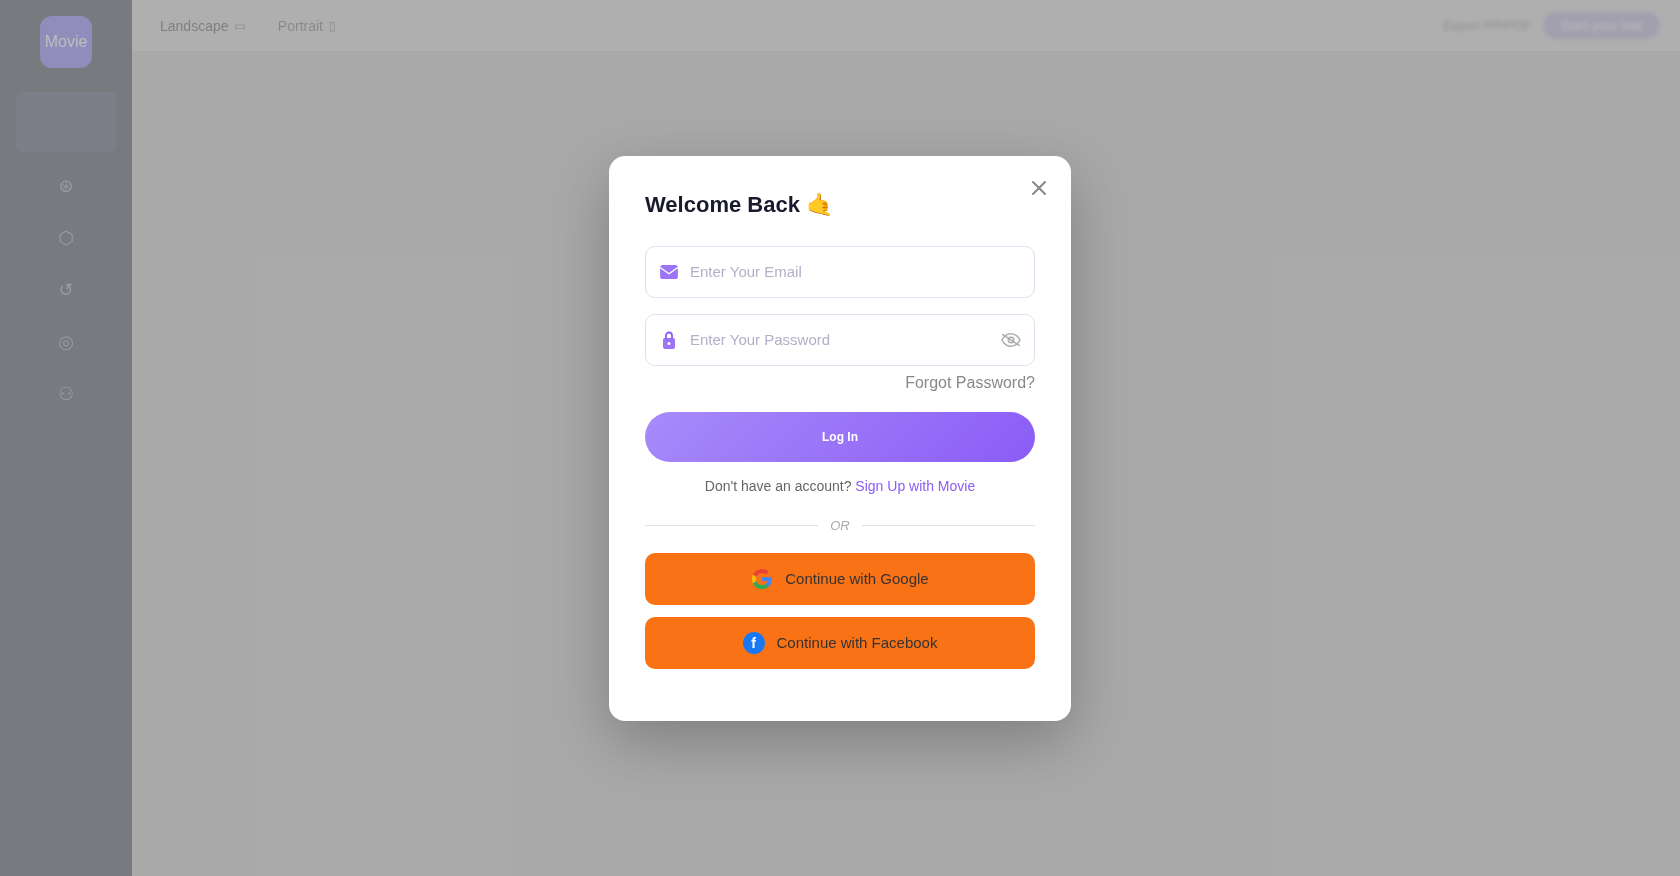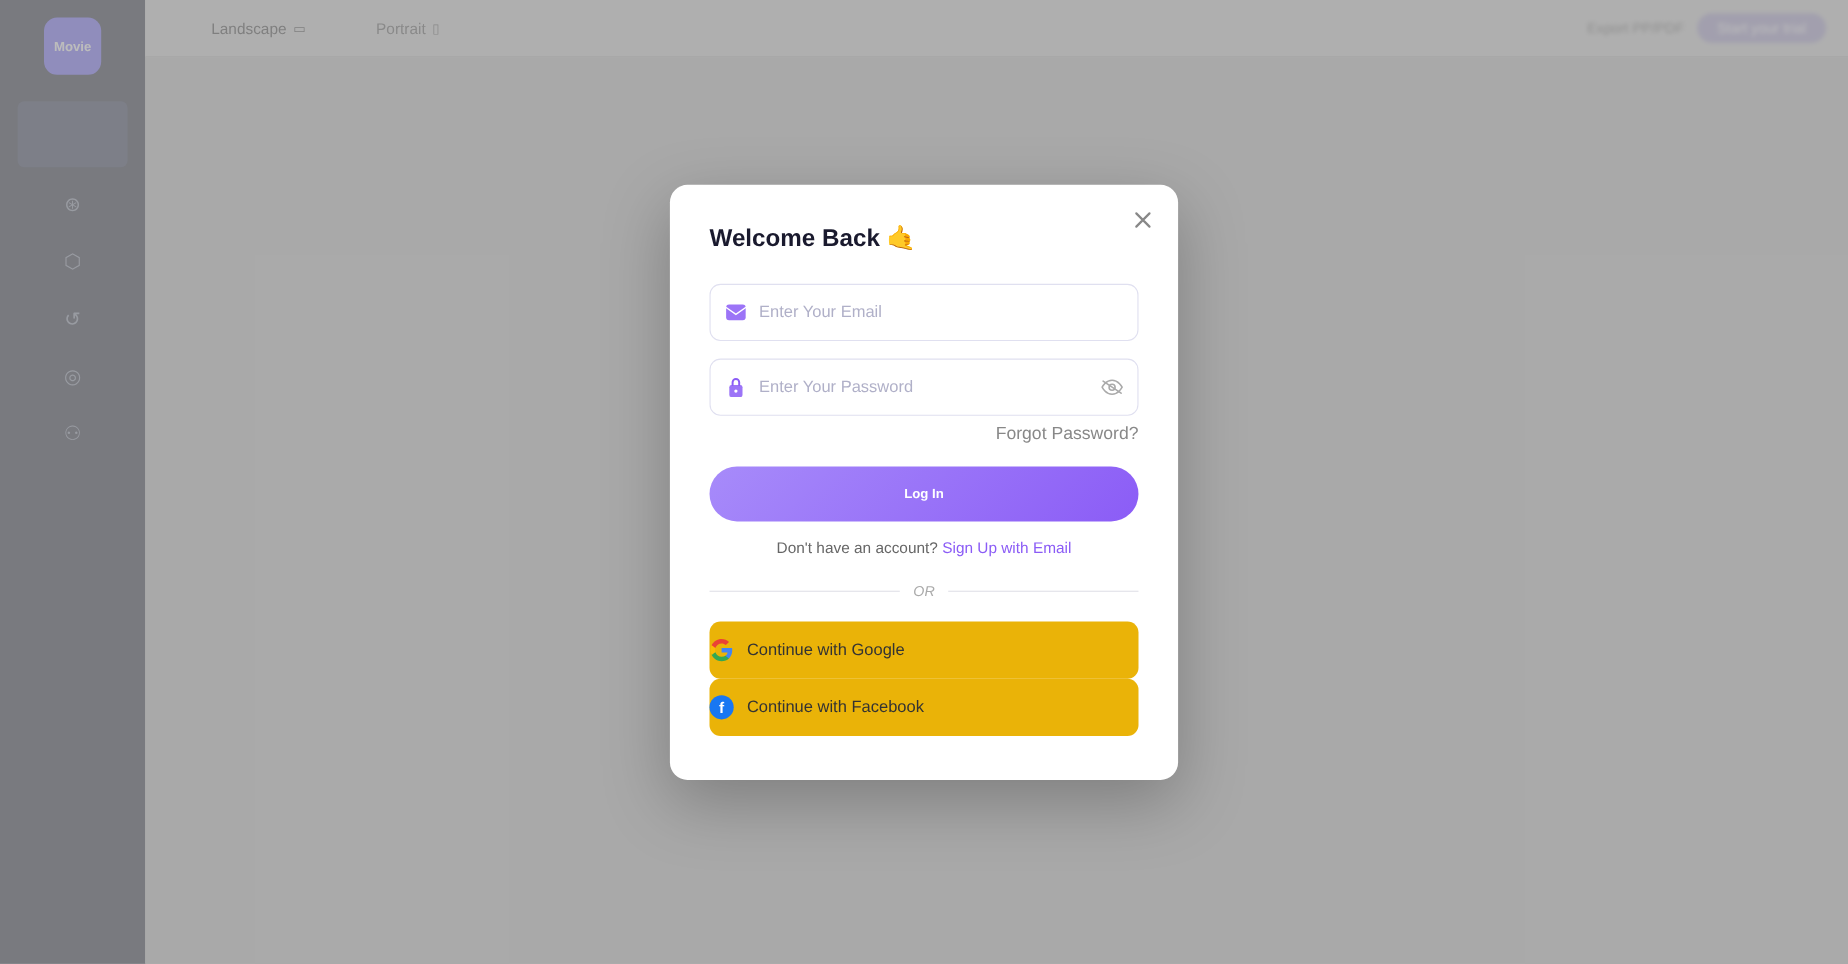"Landscape" .top-bar-tab { margin-left: 32px -> none }
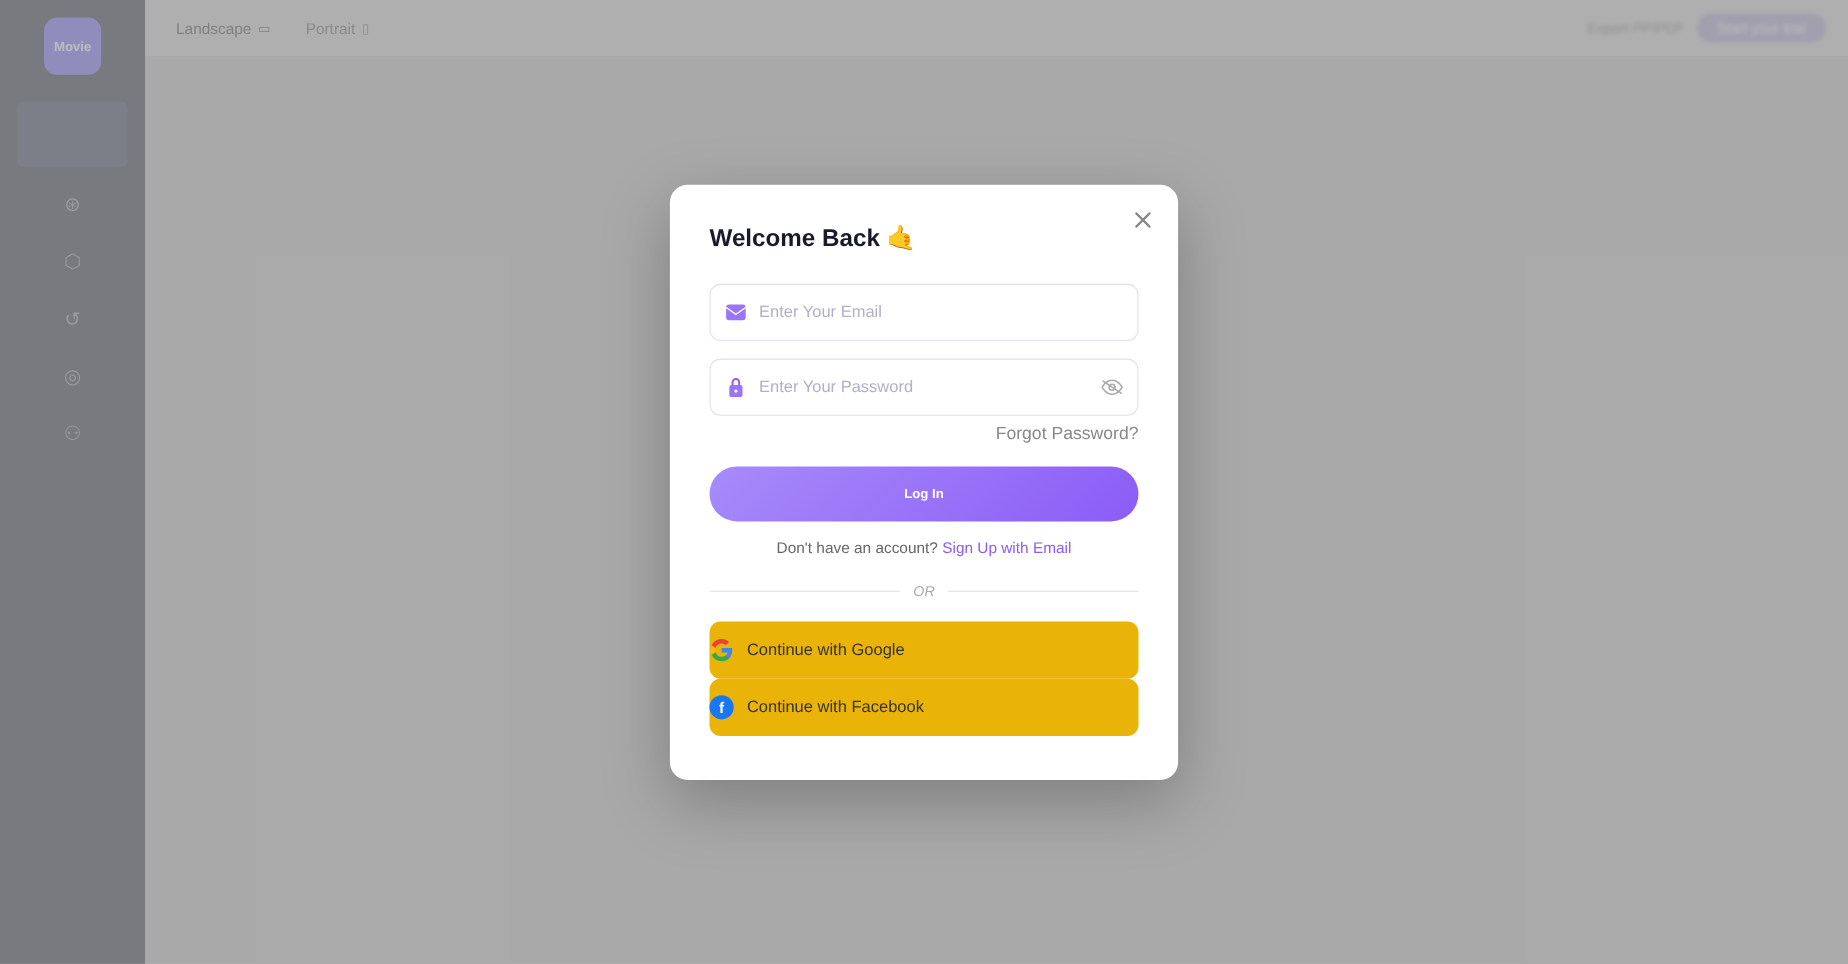"Movie" .sidebar-logo-text { font-size: 12px -> 16px; font-weight: 700 -> 400 }
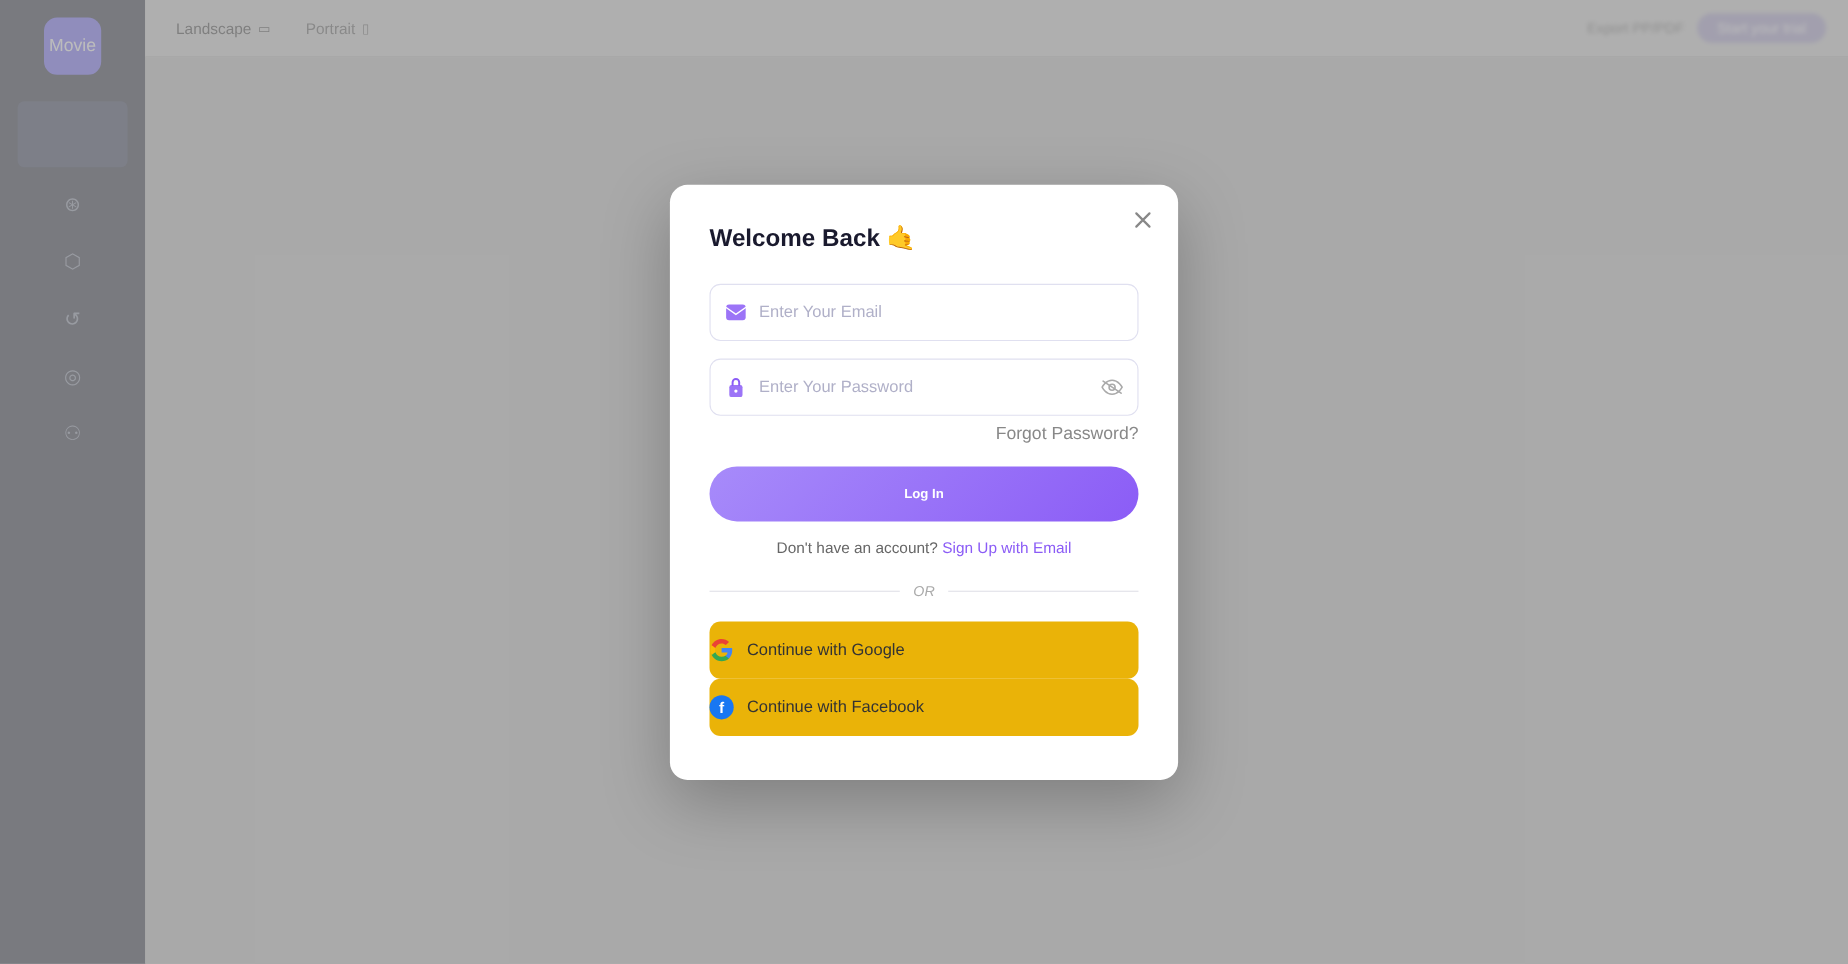"Sign Up with Email" a { text: Email -> Movie }
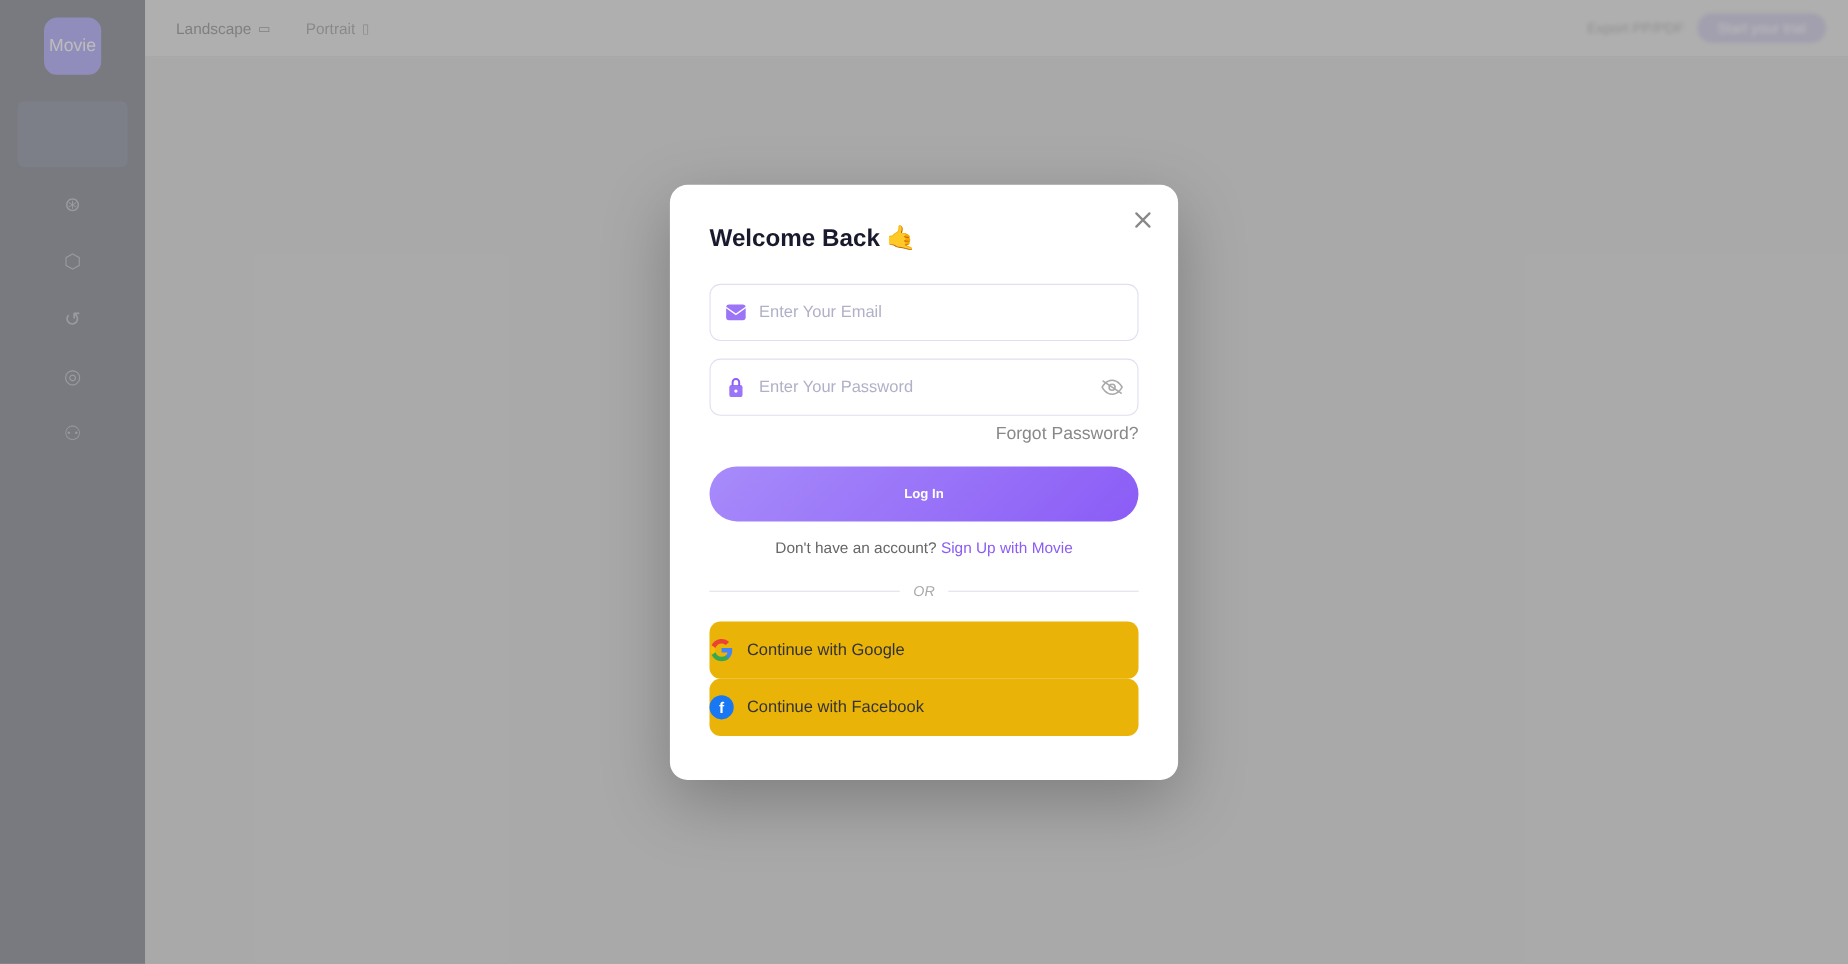"Continue with Google" .social-btn { background: #eab308 -> #f97316; justify-content: flex-start -> center; margin-bottom: 0 -> 12px }
